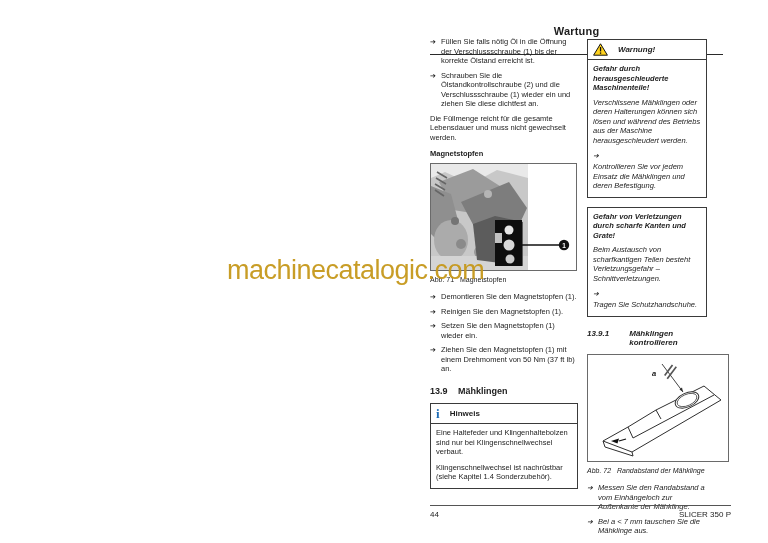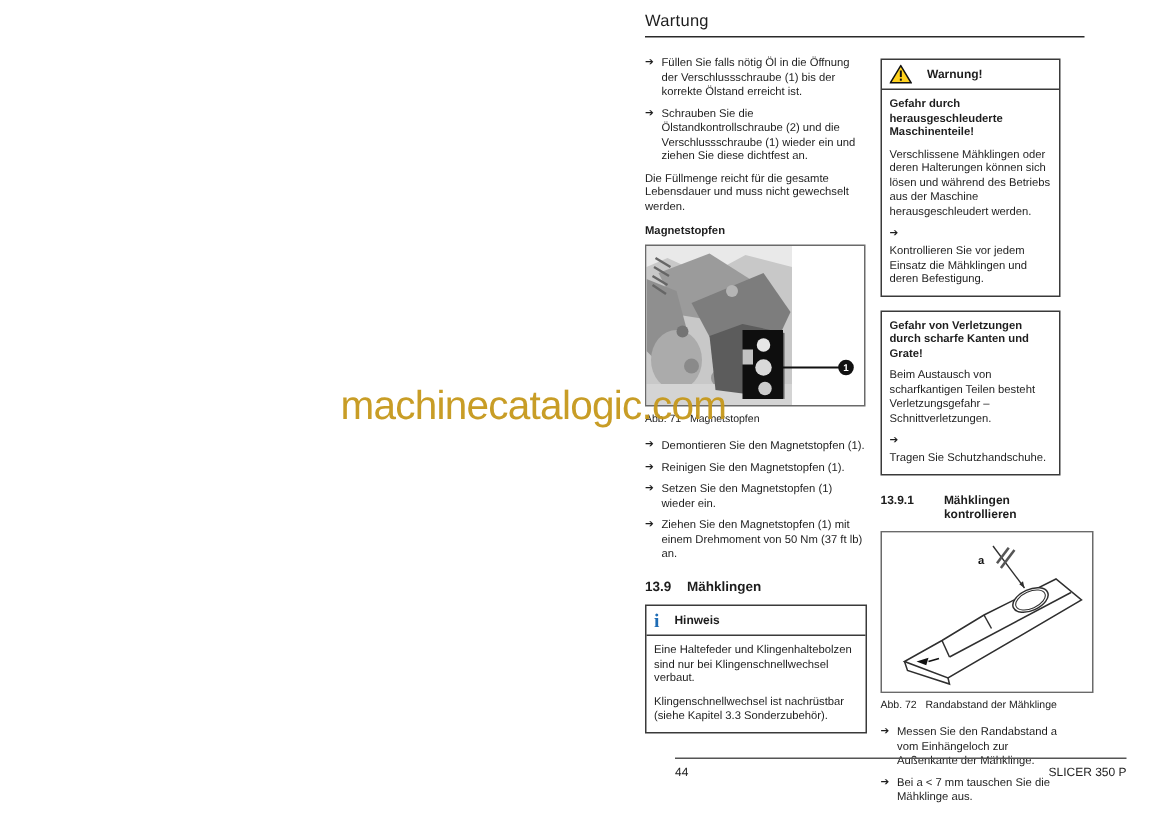"Wartung" .page-header h1 { font-weight: normal -> bold; margin: 0 -> 17px; text-align: none -> center }
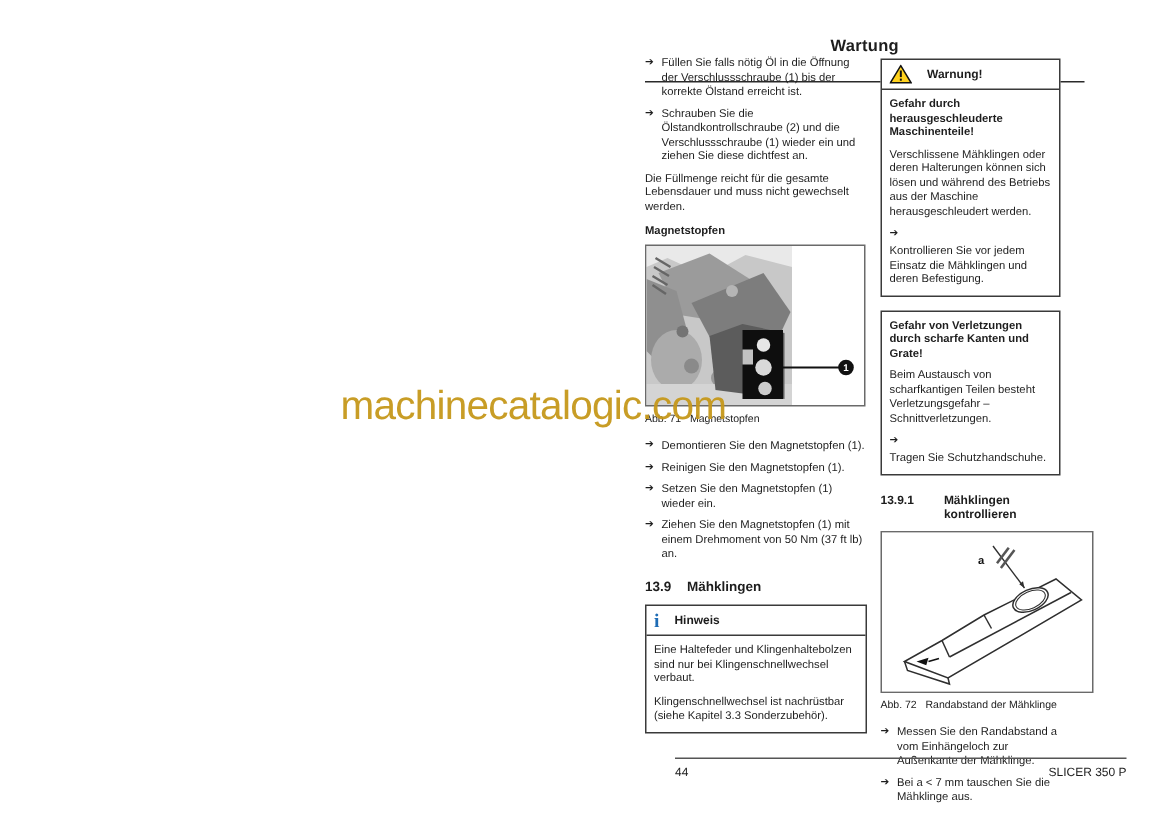"Warnung!" .col-right { font-style: none -> italic }
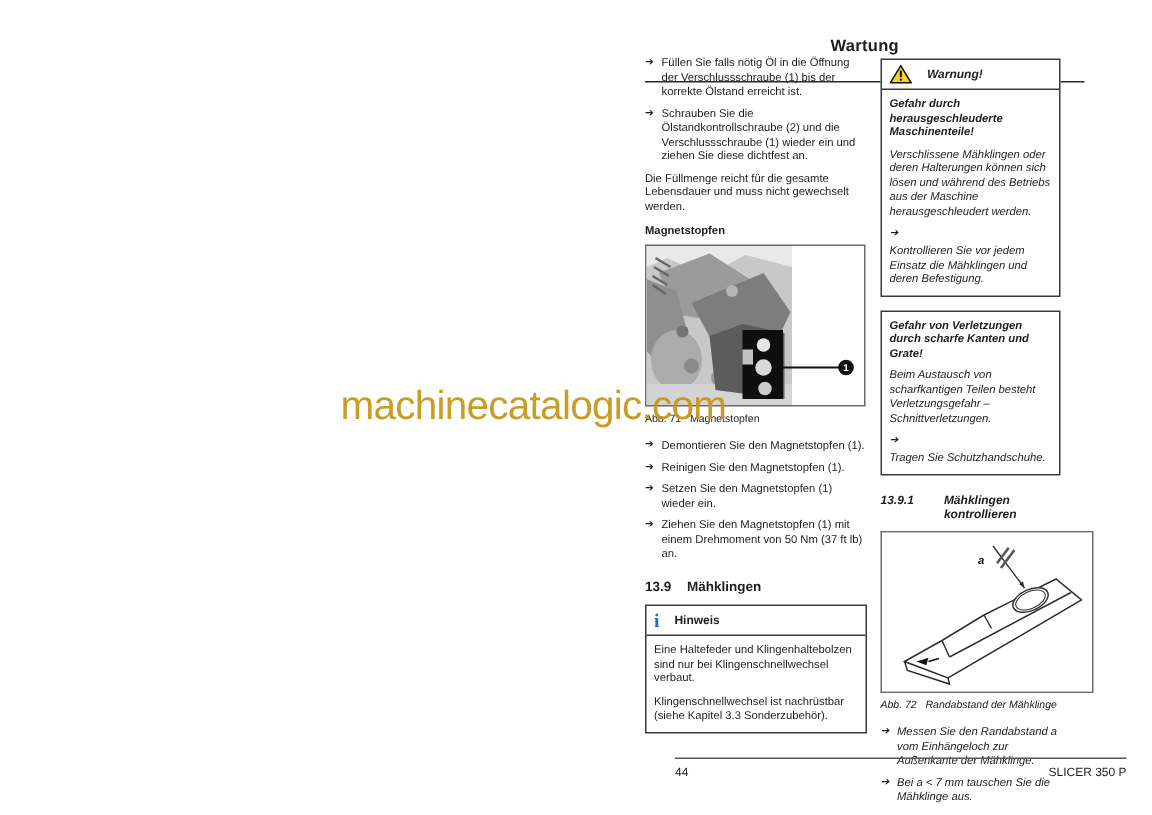"Klingenschnellwechsel ist nachrüstbar" p.plain { text: 3.3 -> 1.4 }
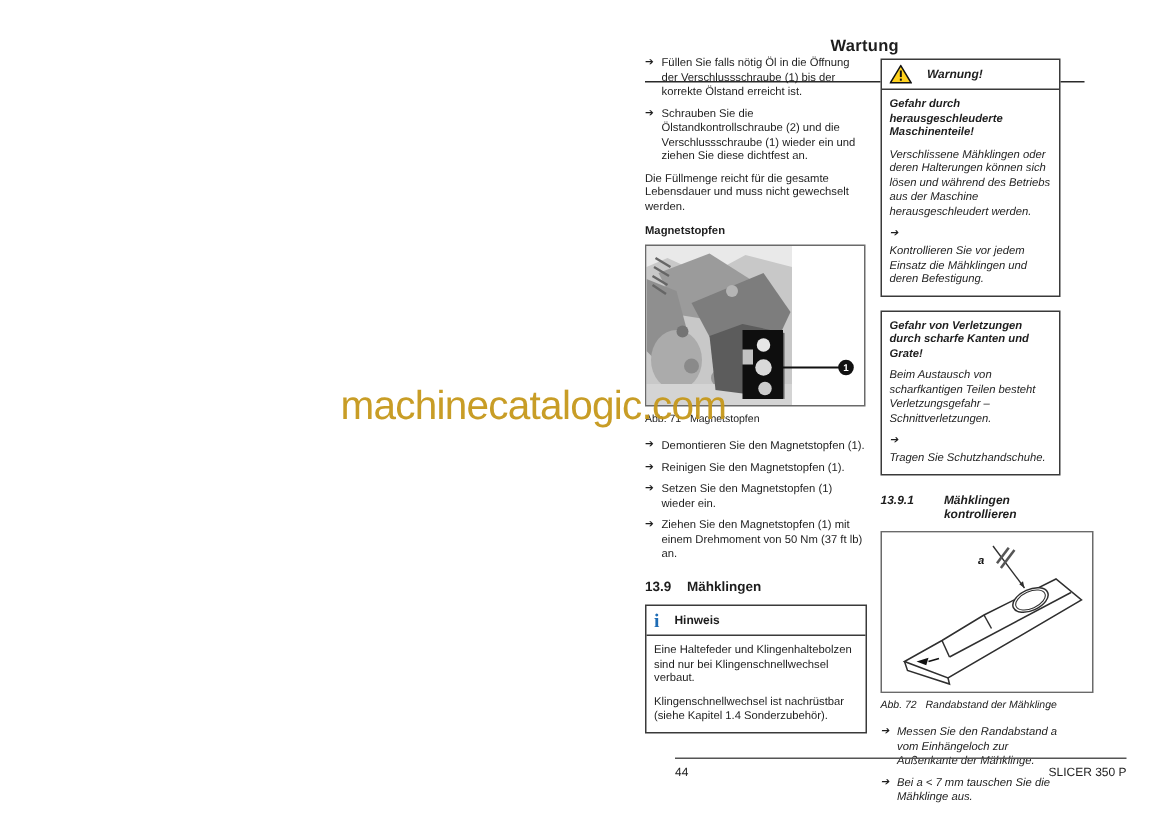"44" .page-footer { left: 450px -> 430px }
